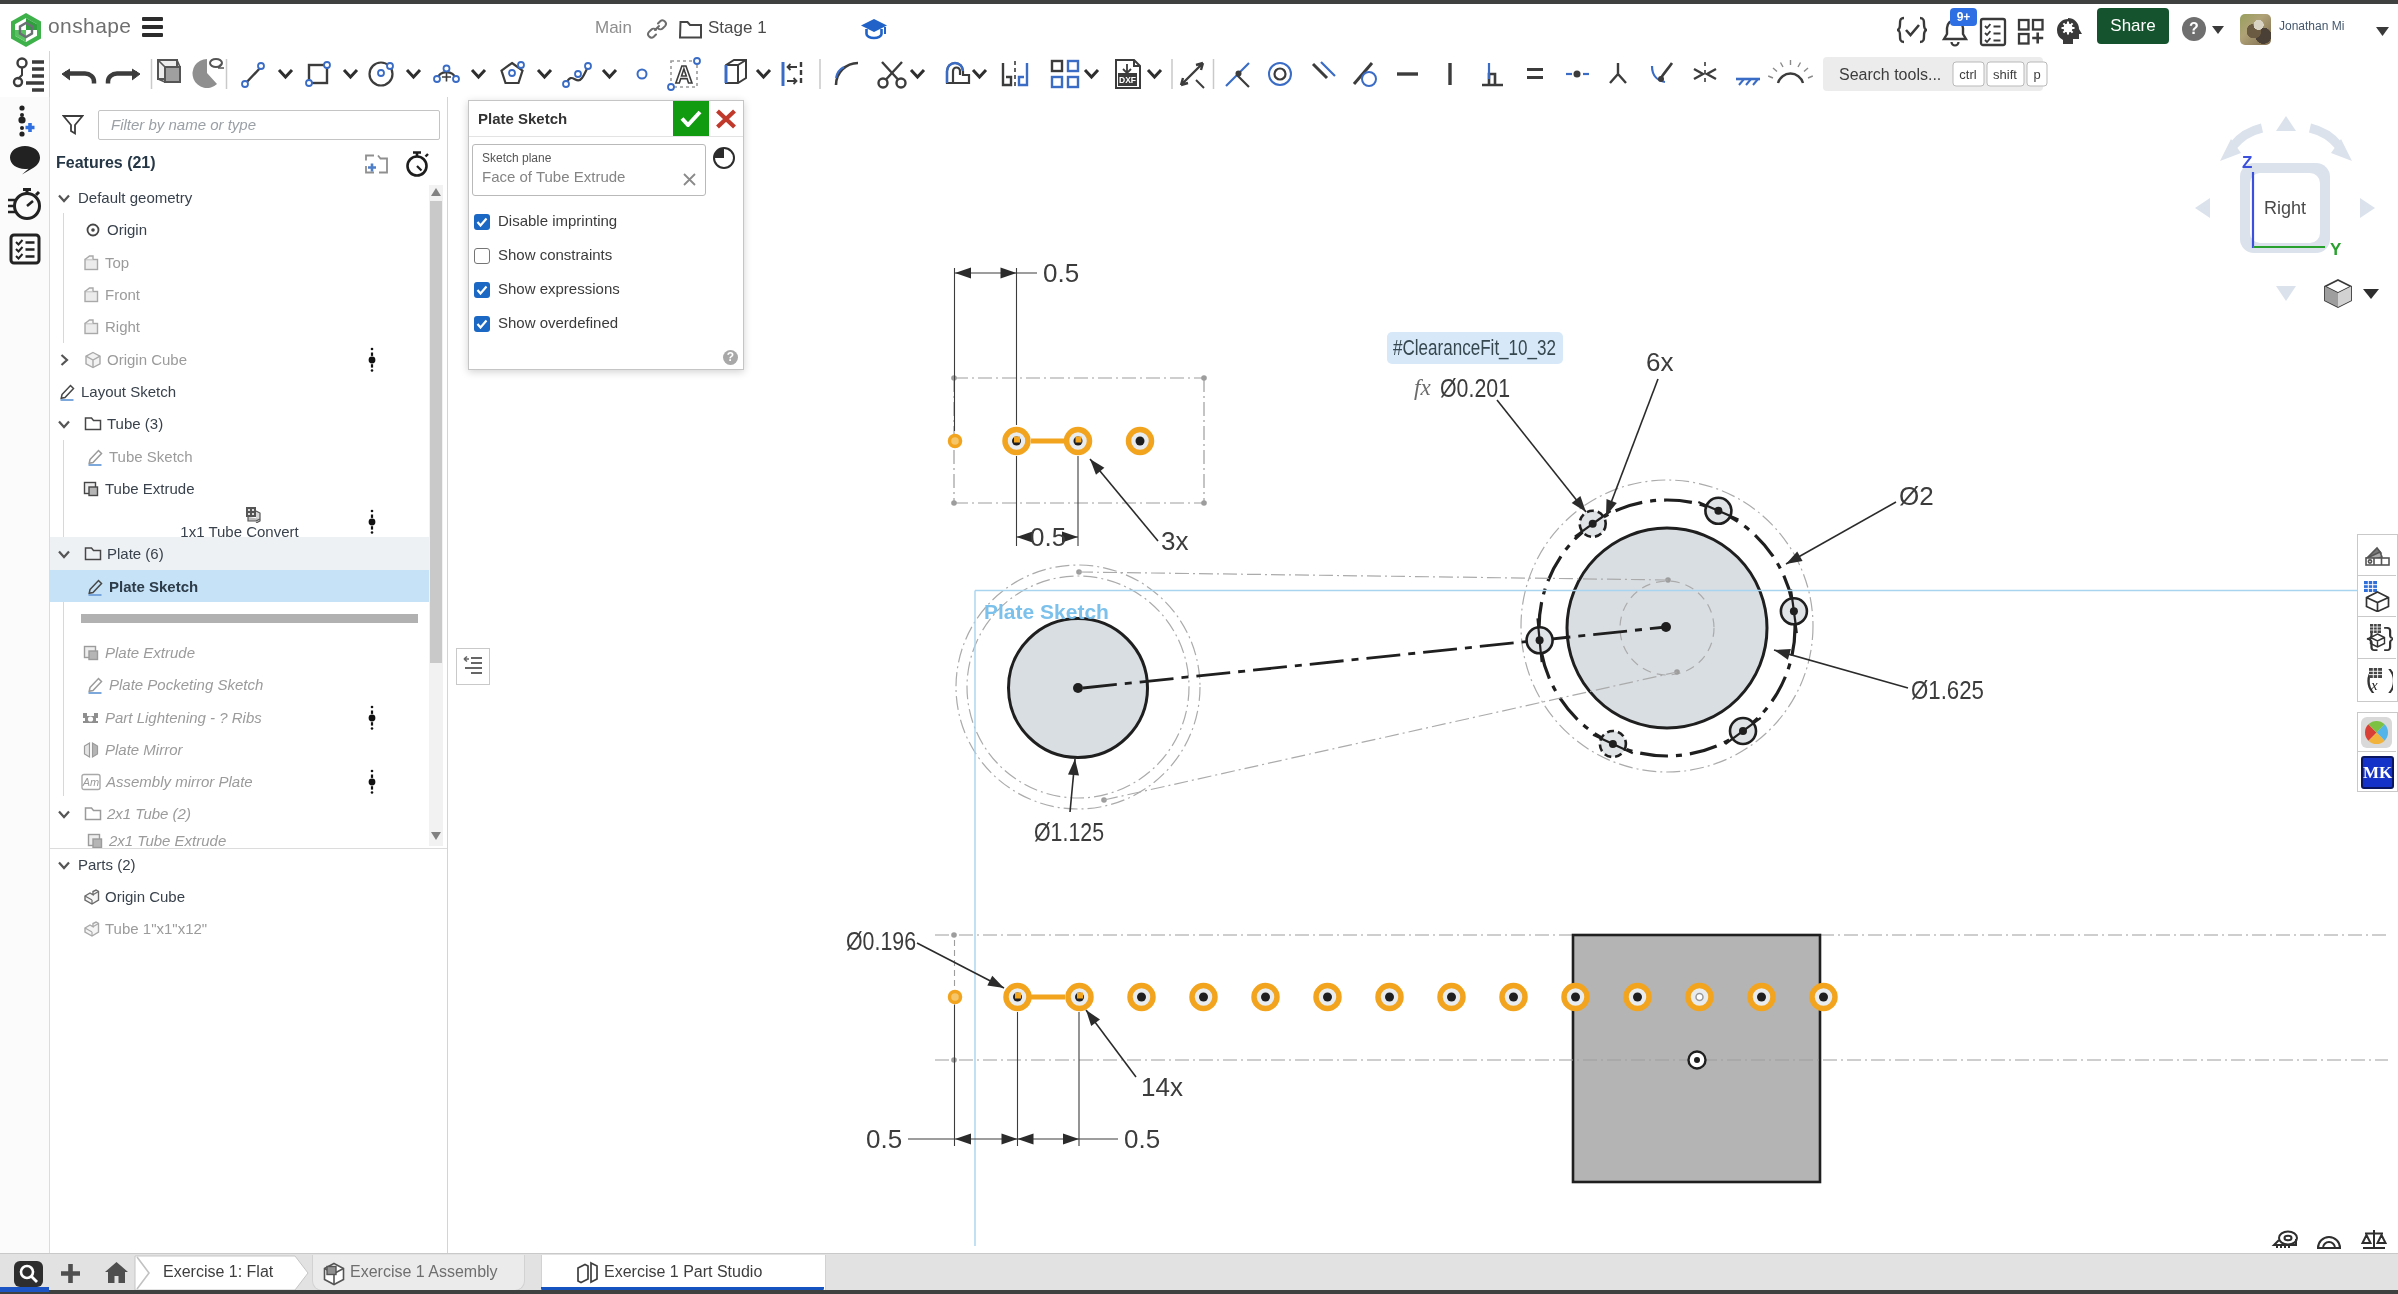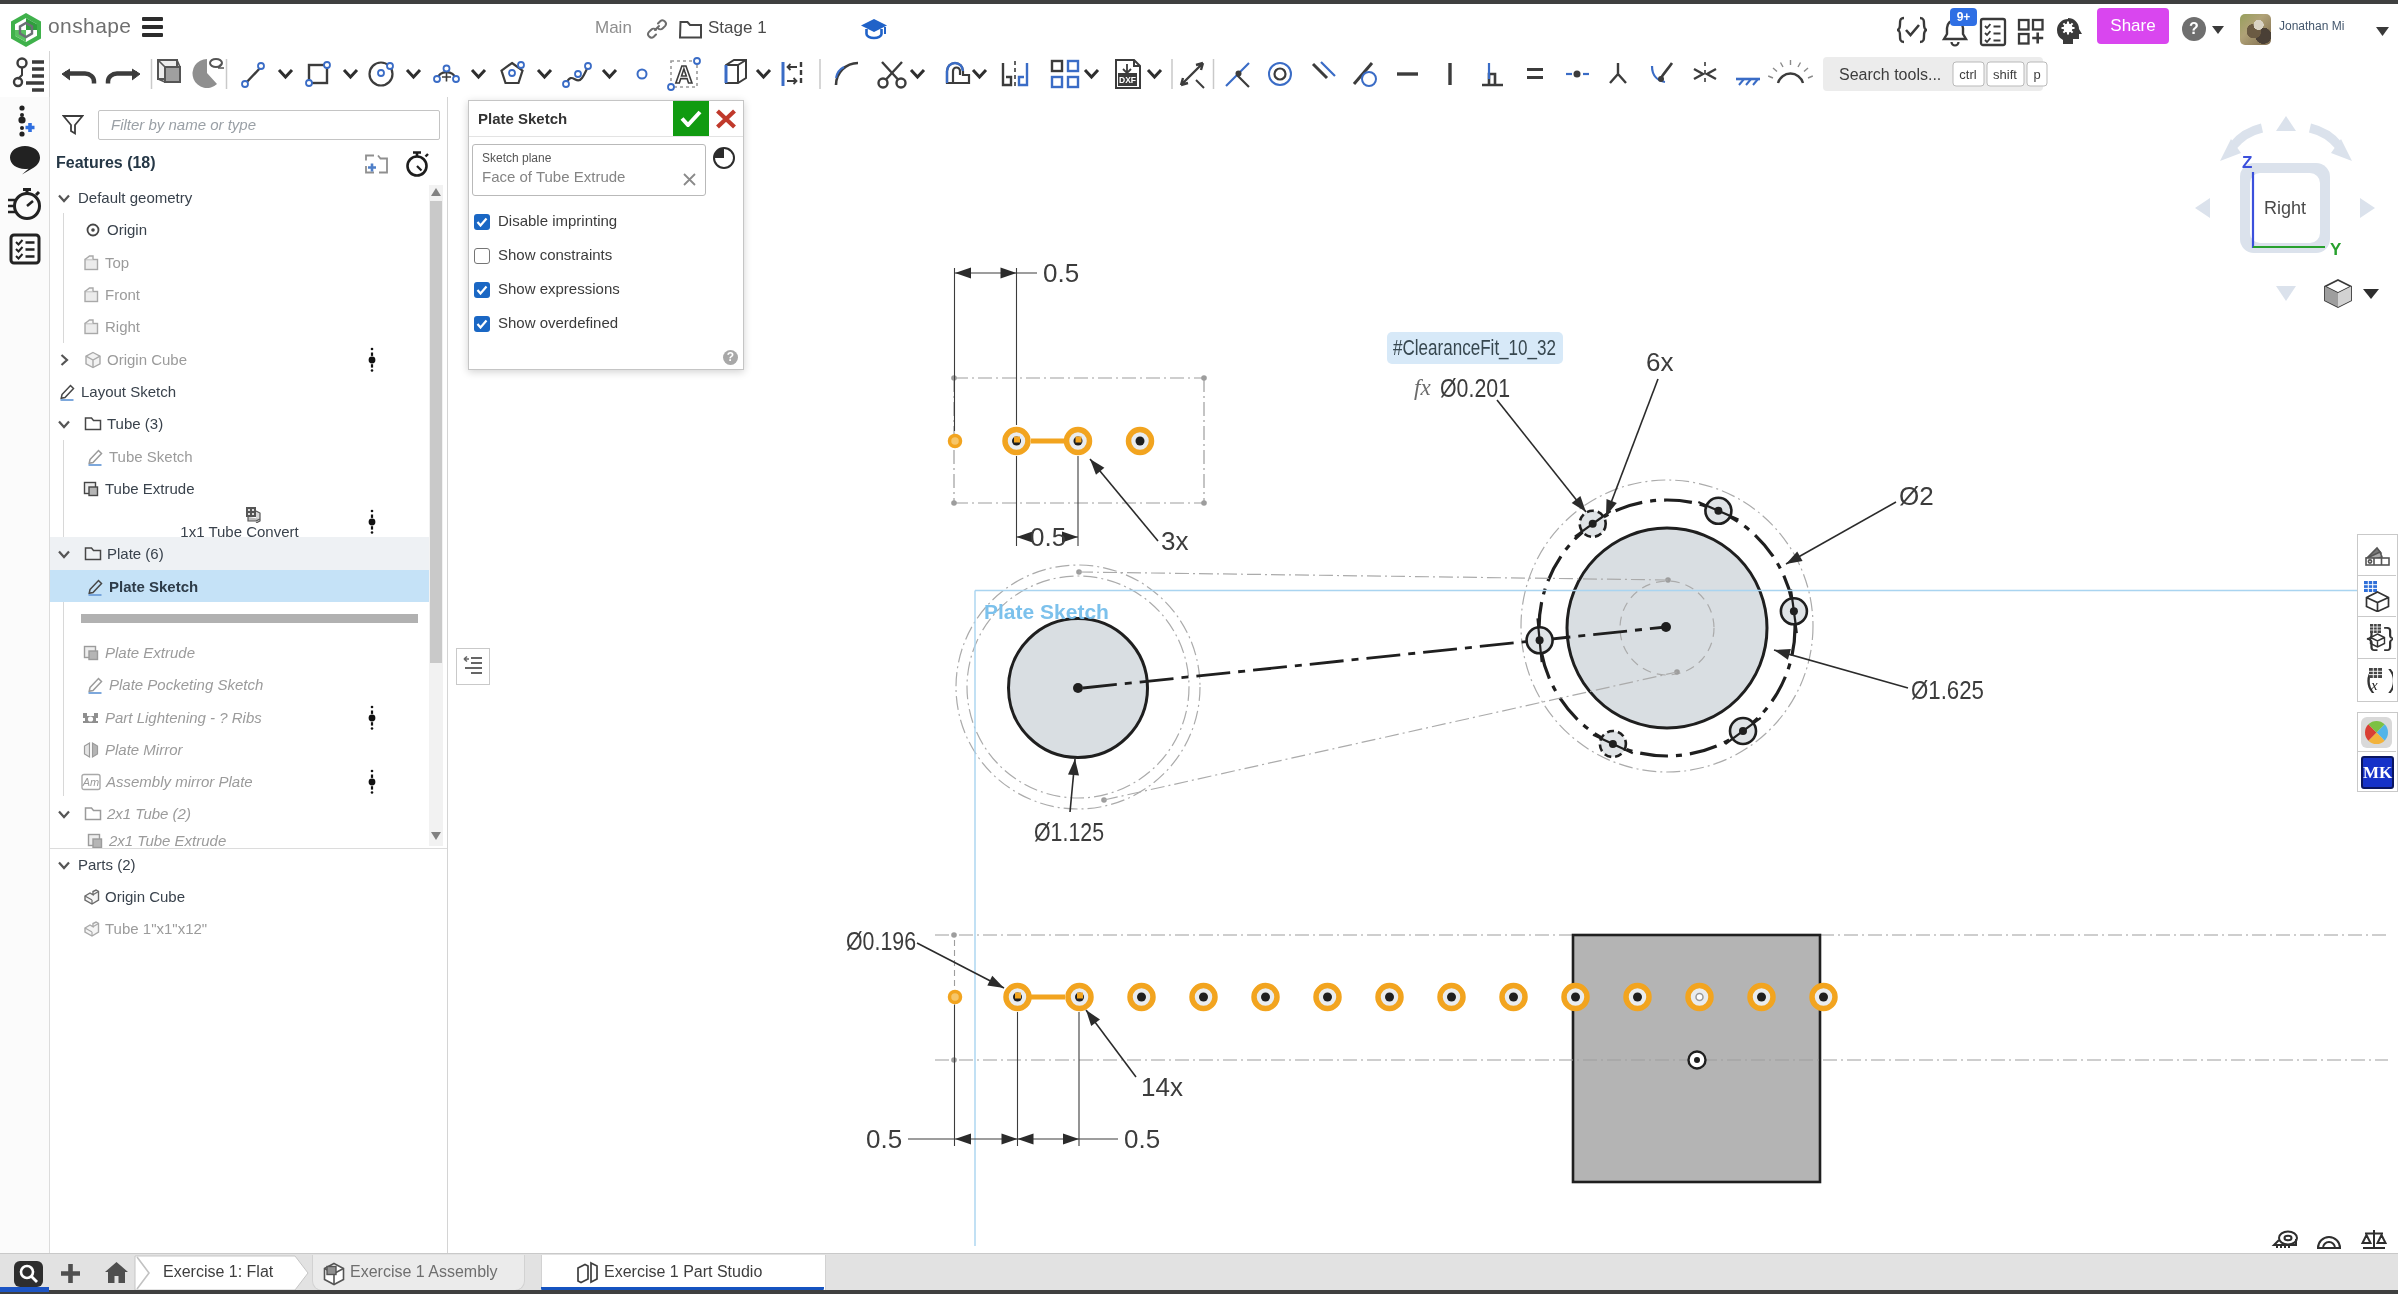"Share" div.abs { background: #d946ef -> #14532d }
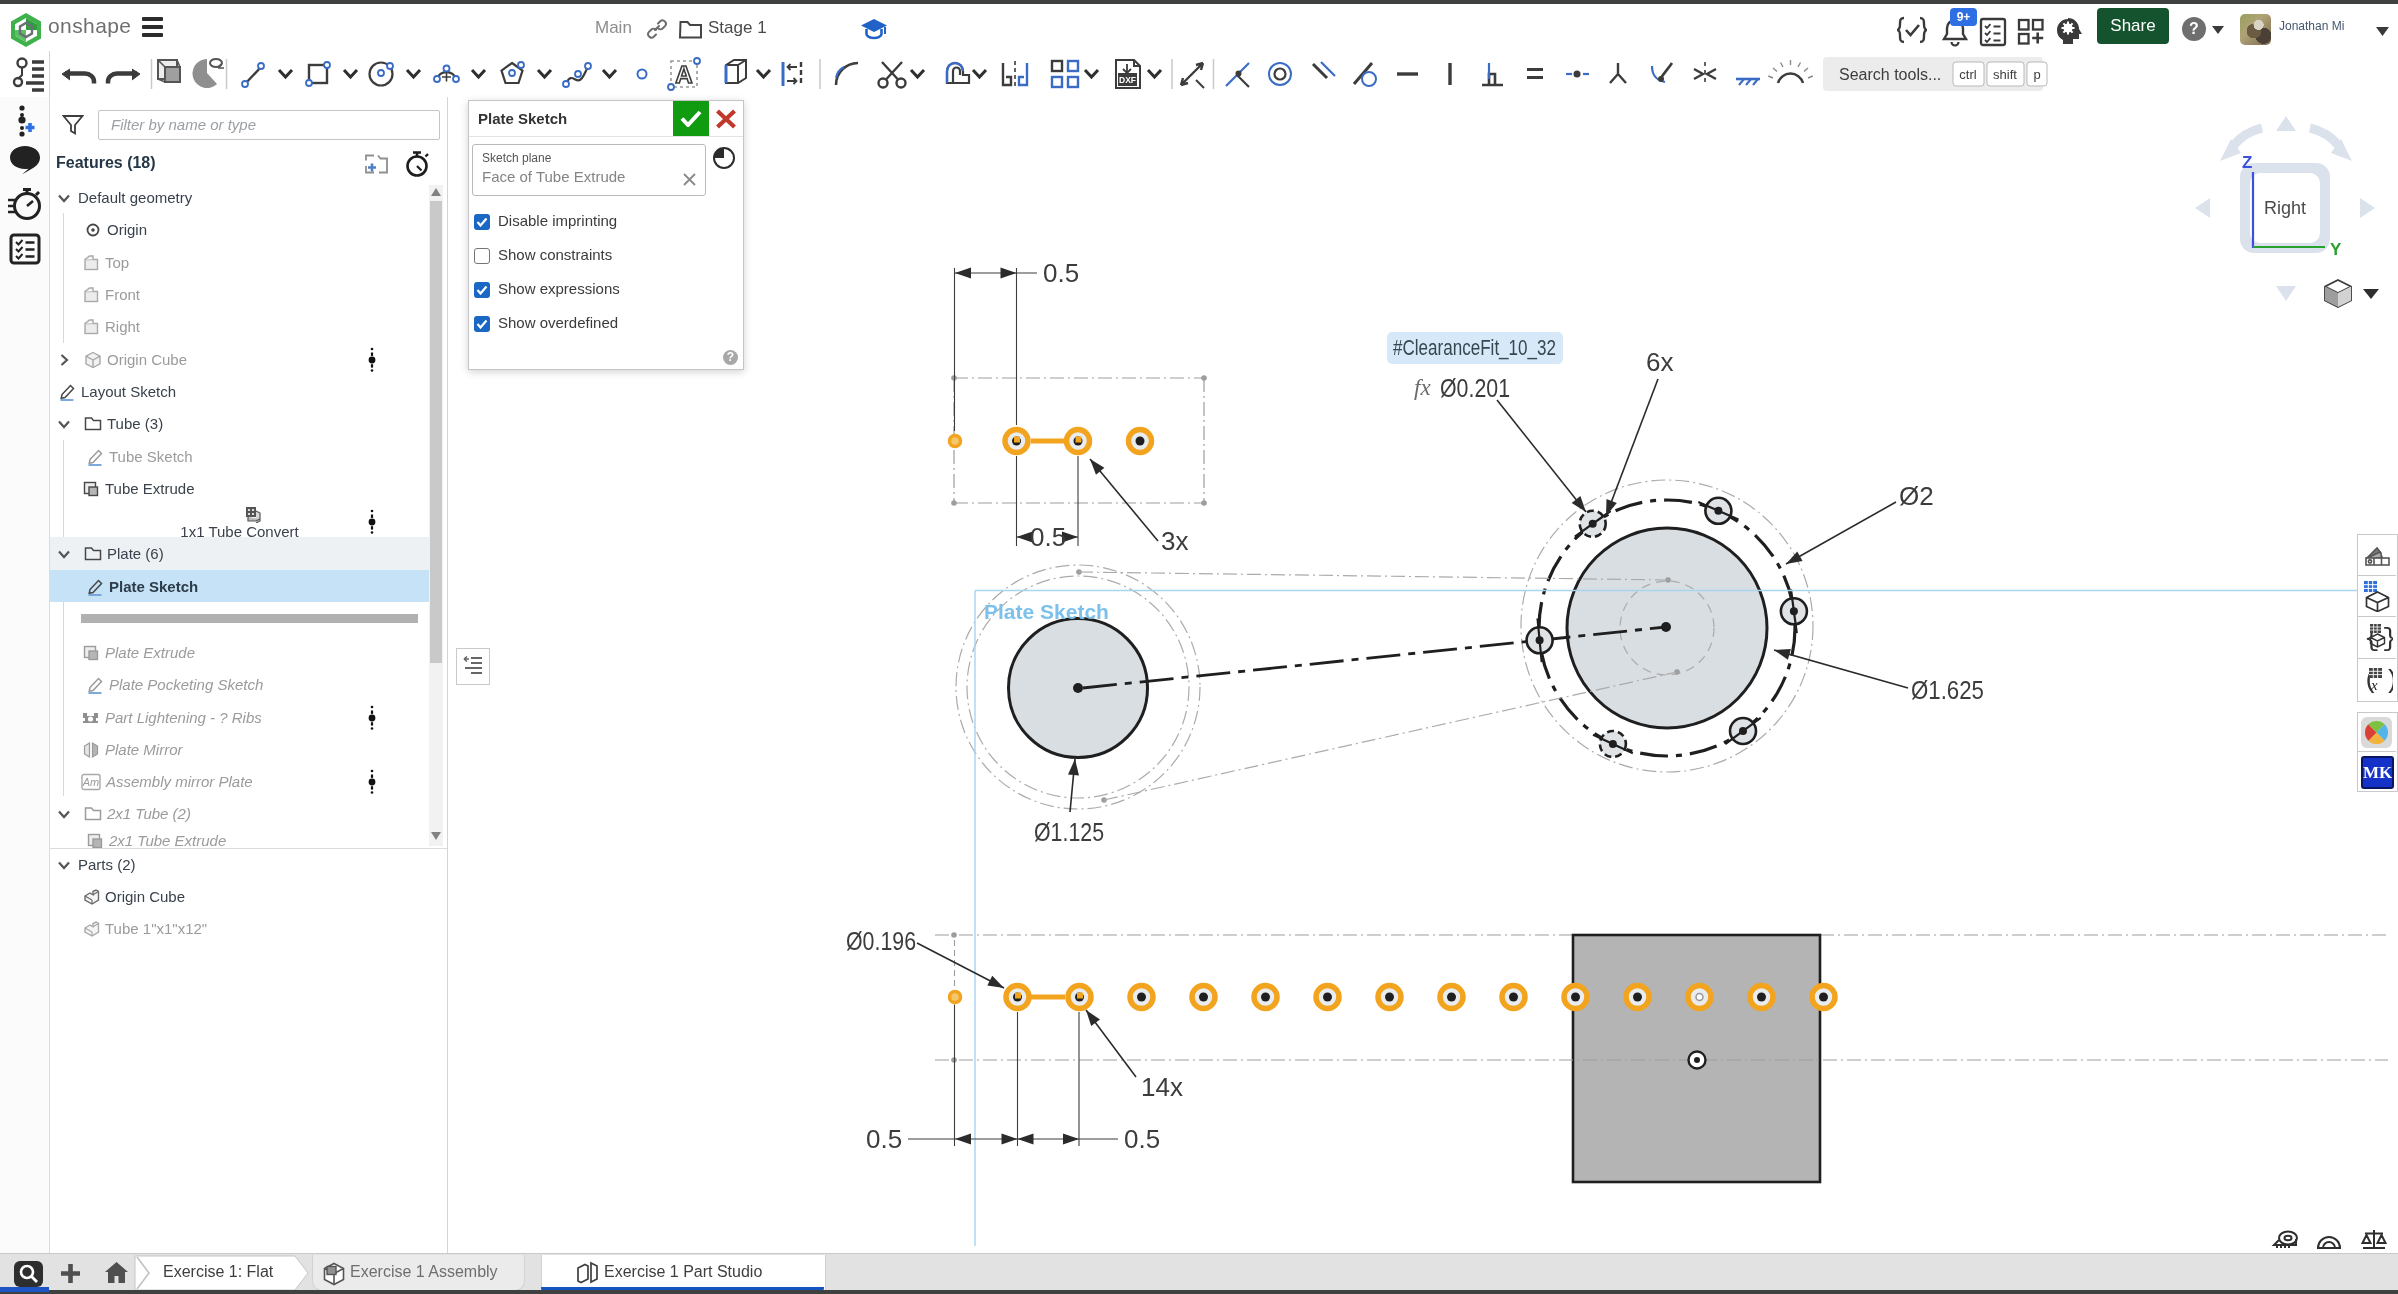"Features (18)" div.abs { text: 18 -> 21 }
